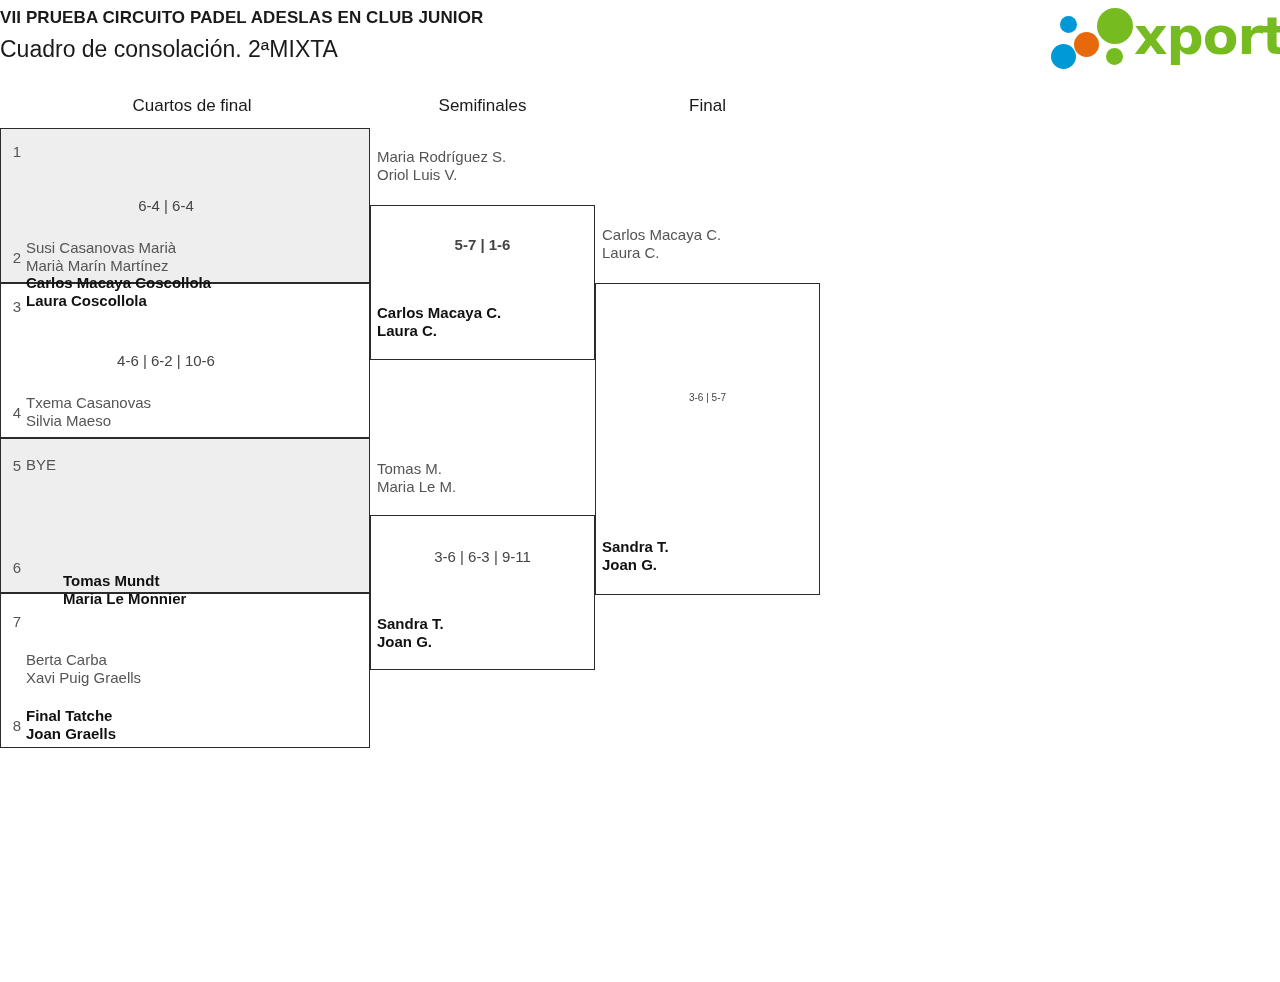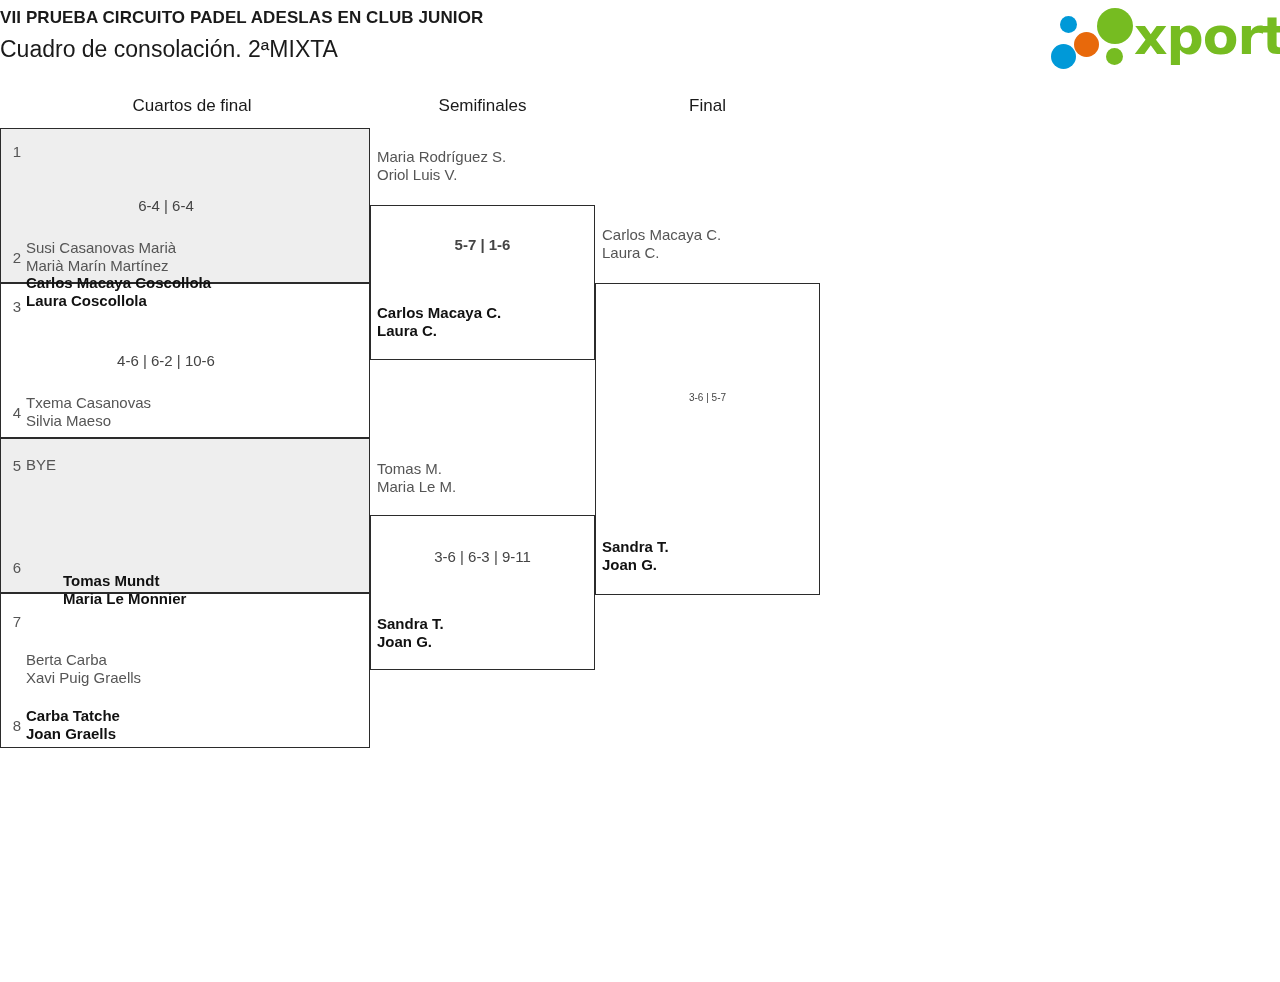"Carba Tatche" span.ln { text: Carba -> Final }
